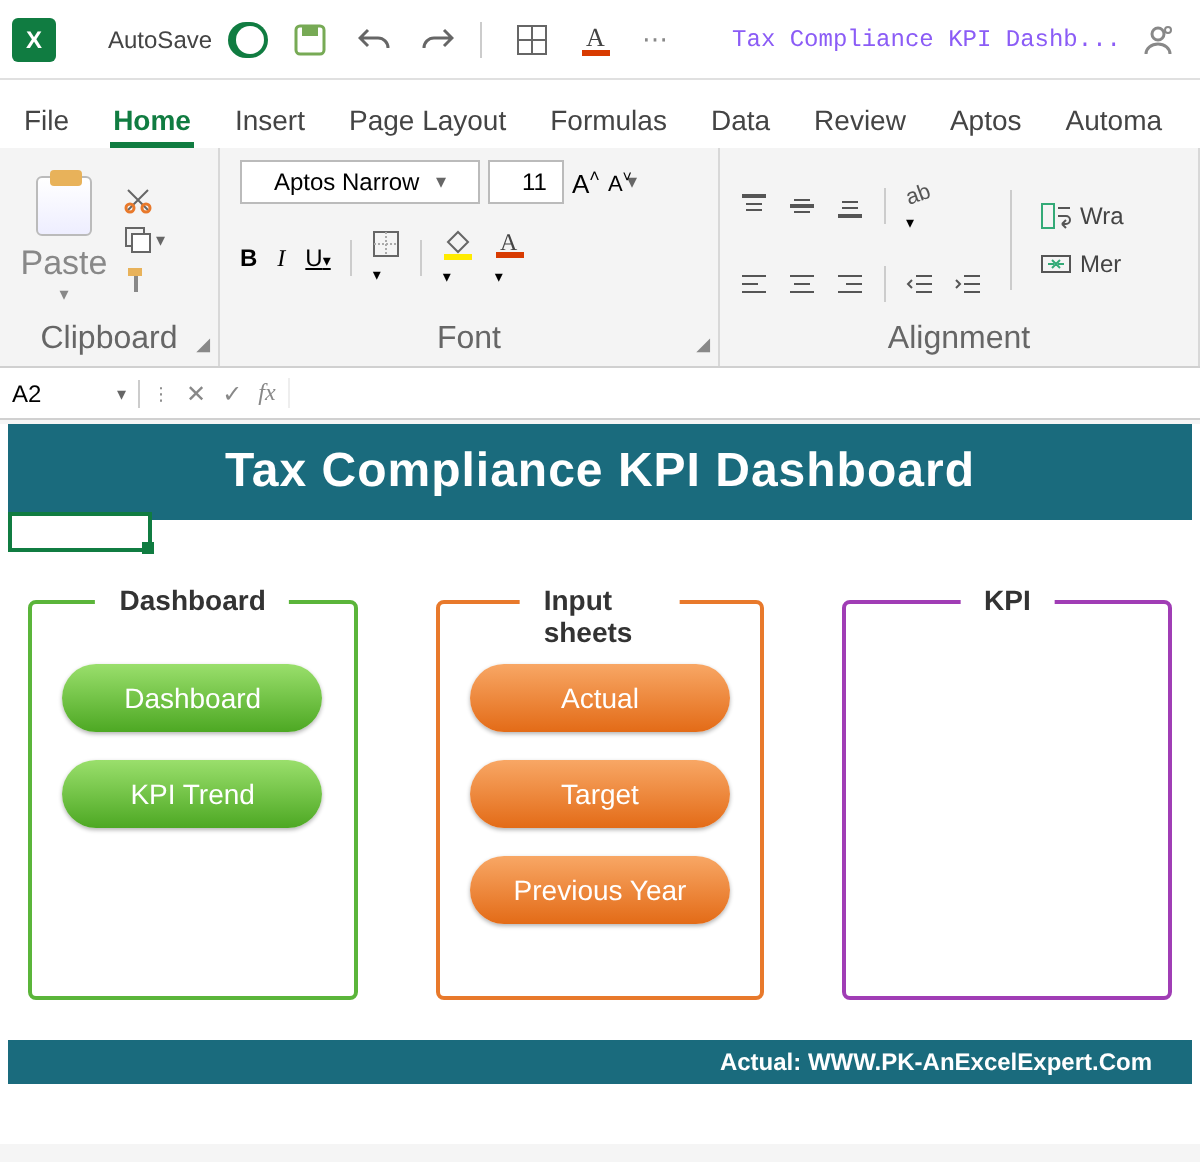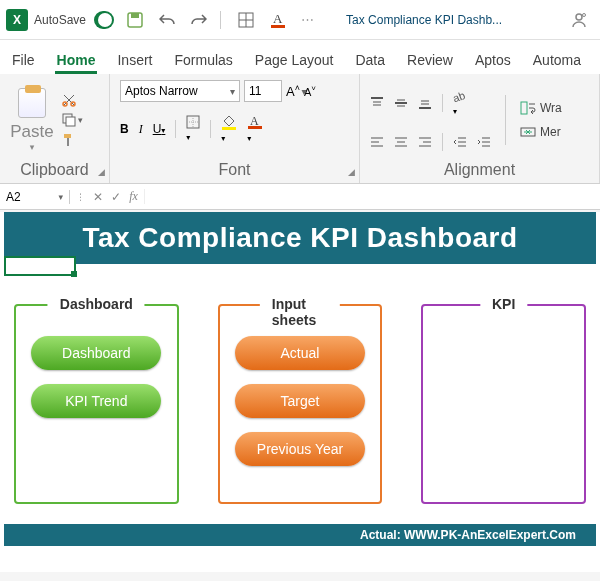"AutoSave" .autosave-label { margin-left: 0 -> 20px }
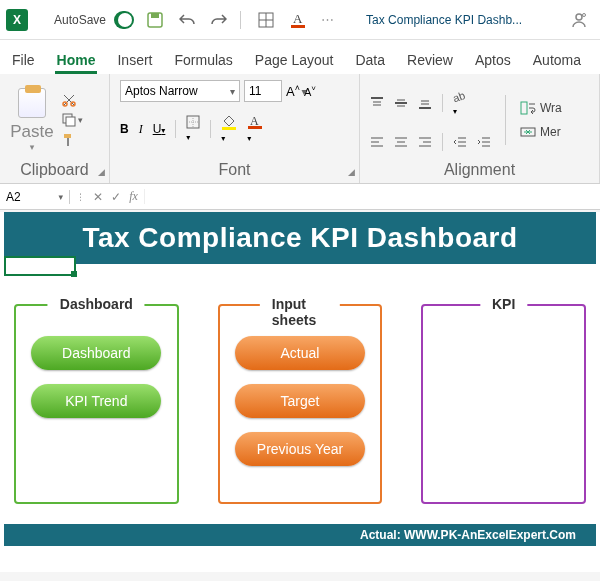"Tax Compliance KPI Dashb..." .doc-title { color: #0c4a6e -> #8b5cf6; font-family: none -> Liberation Mono, monospace }
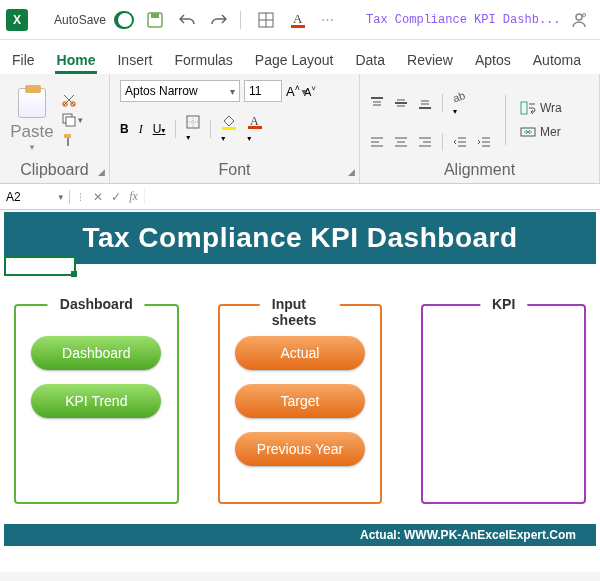"Formulas" div.tab { order: before "Page Layout" -> after "Page Layout" }
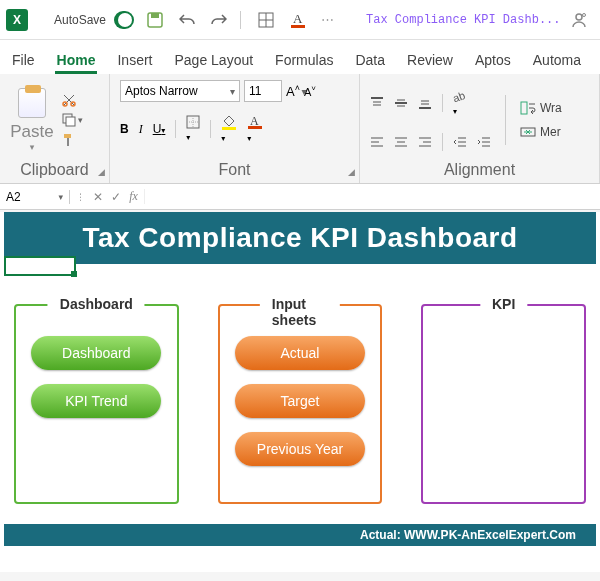"Aptos Narrow" .combo { padding: 0 4px -> 0 16px }
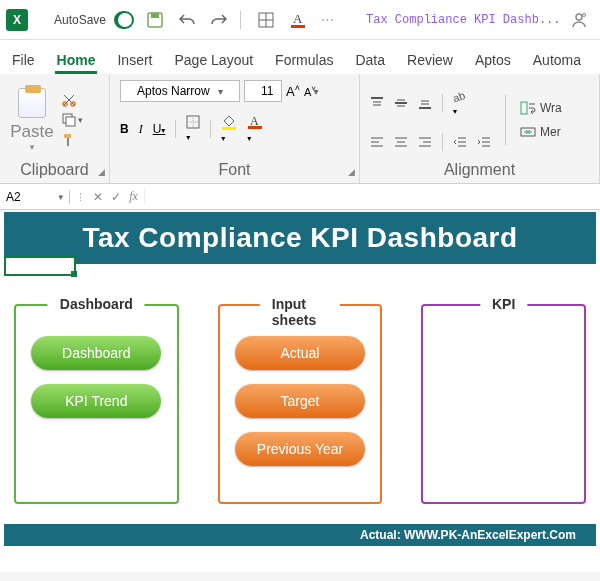"Tax Compliance KPI Dashboard" .dash-banner { font-size: 28px -> 24px }
